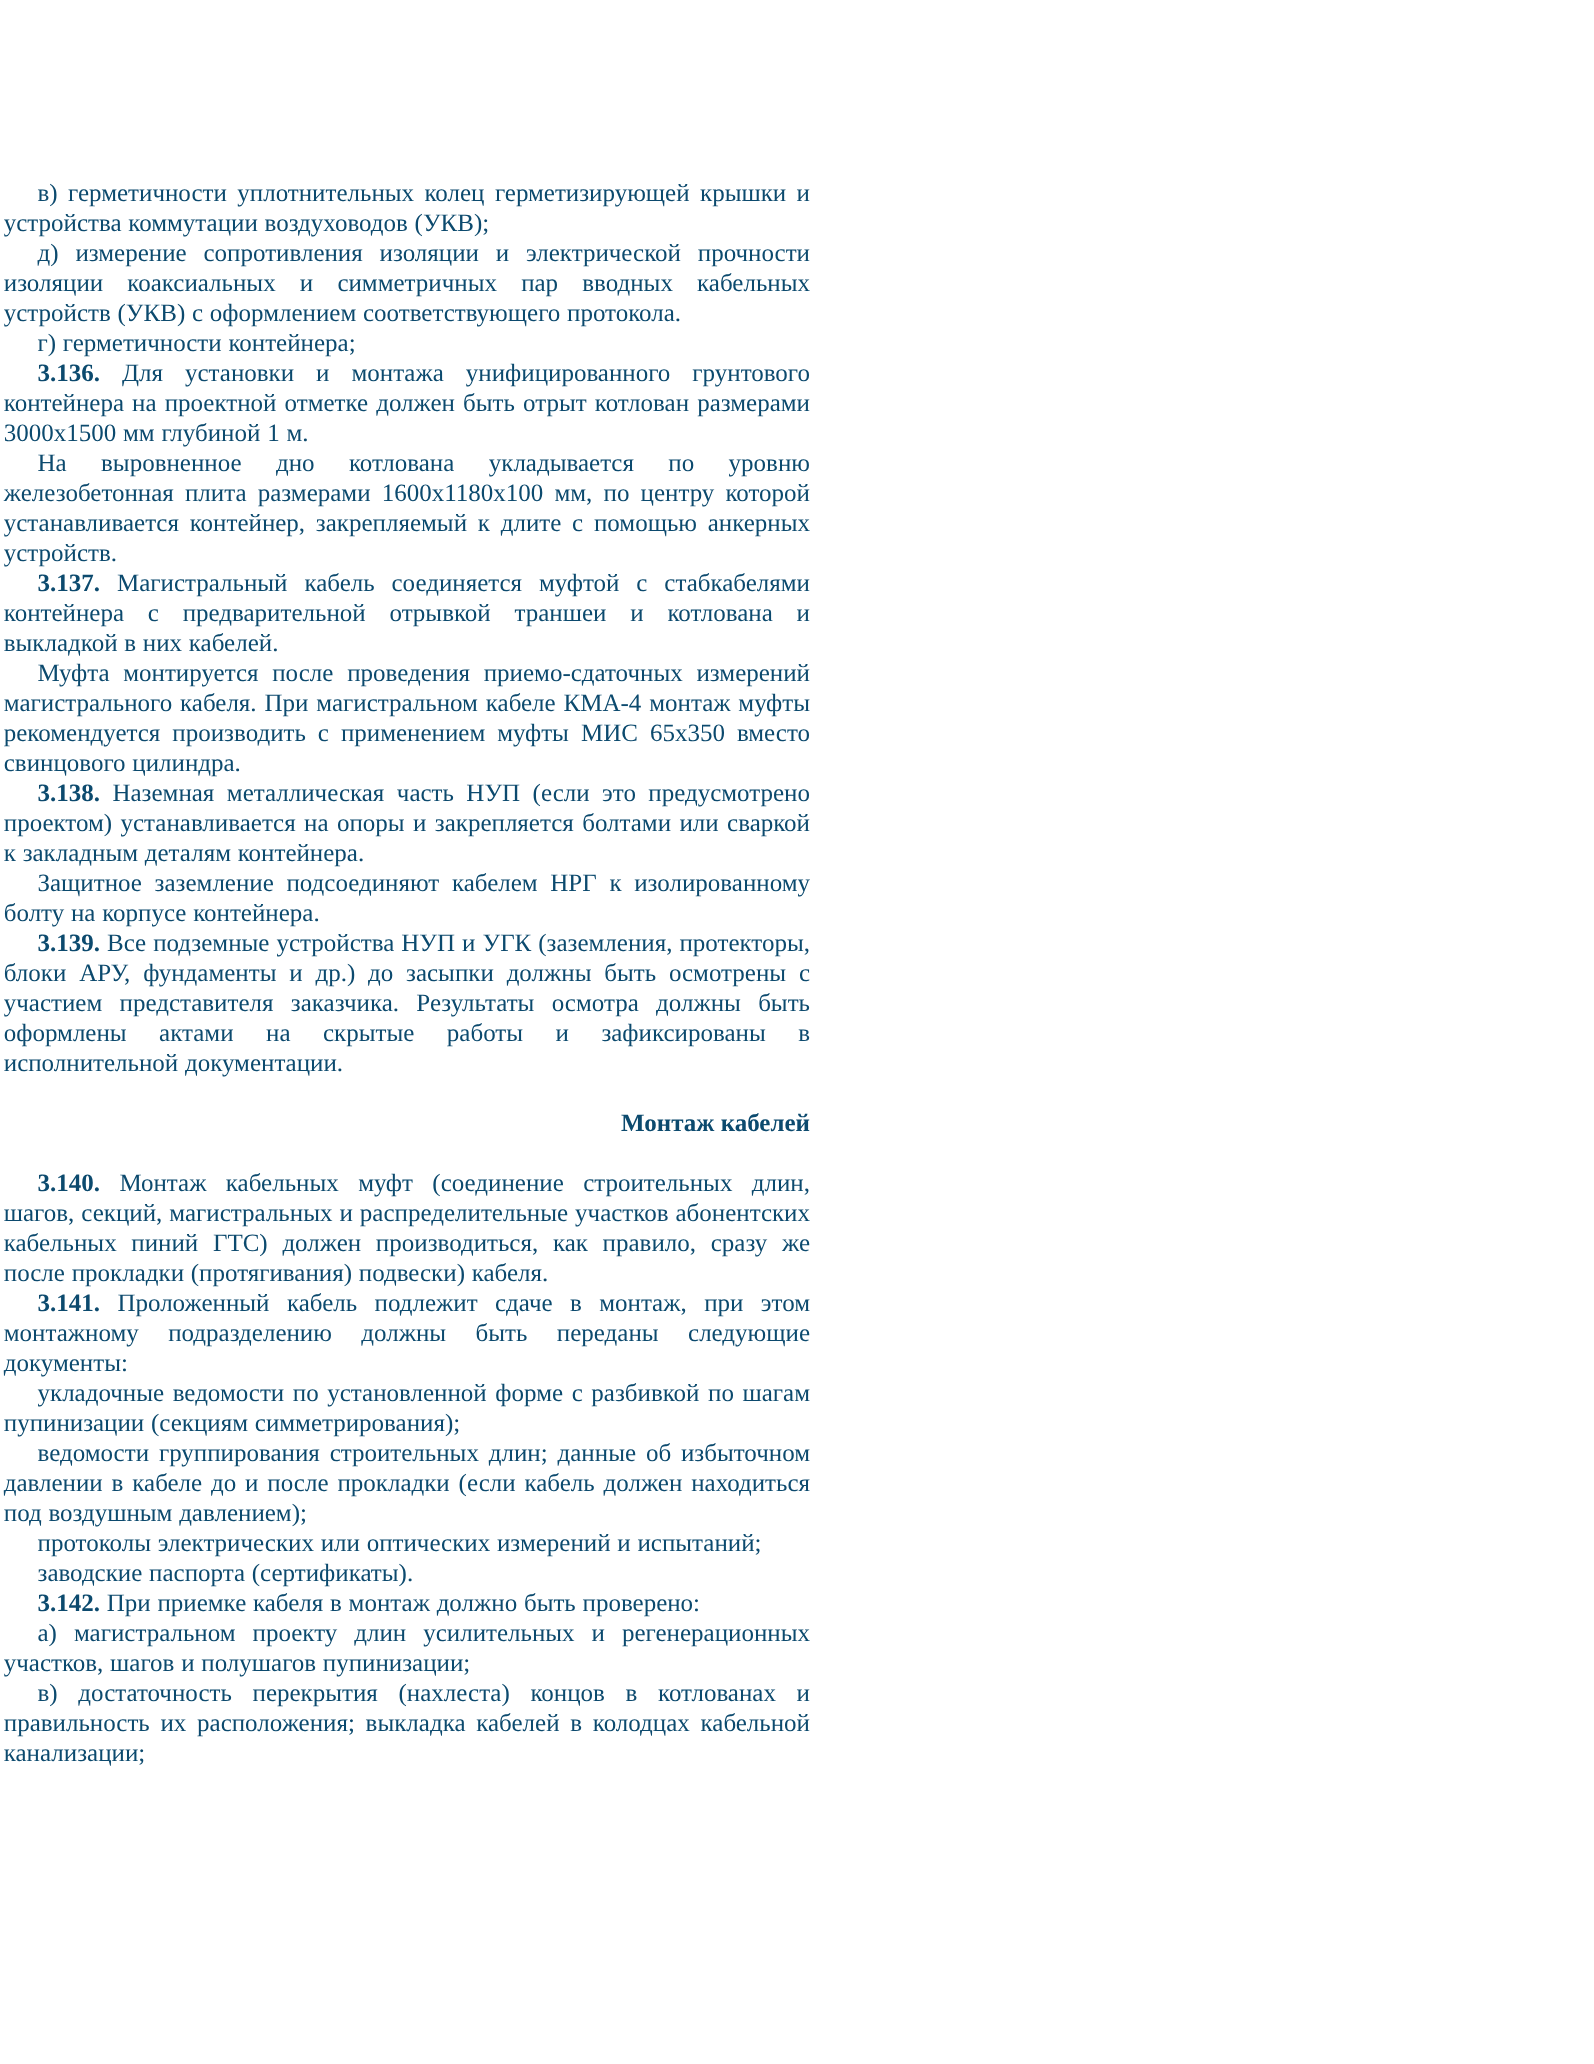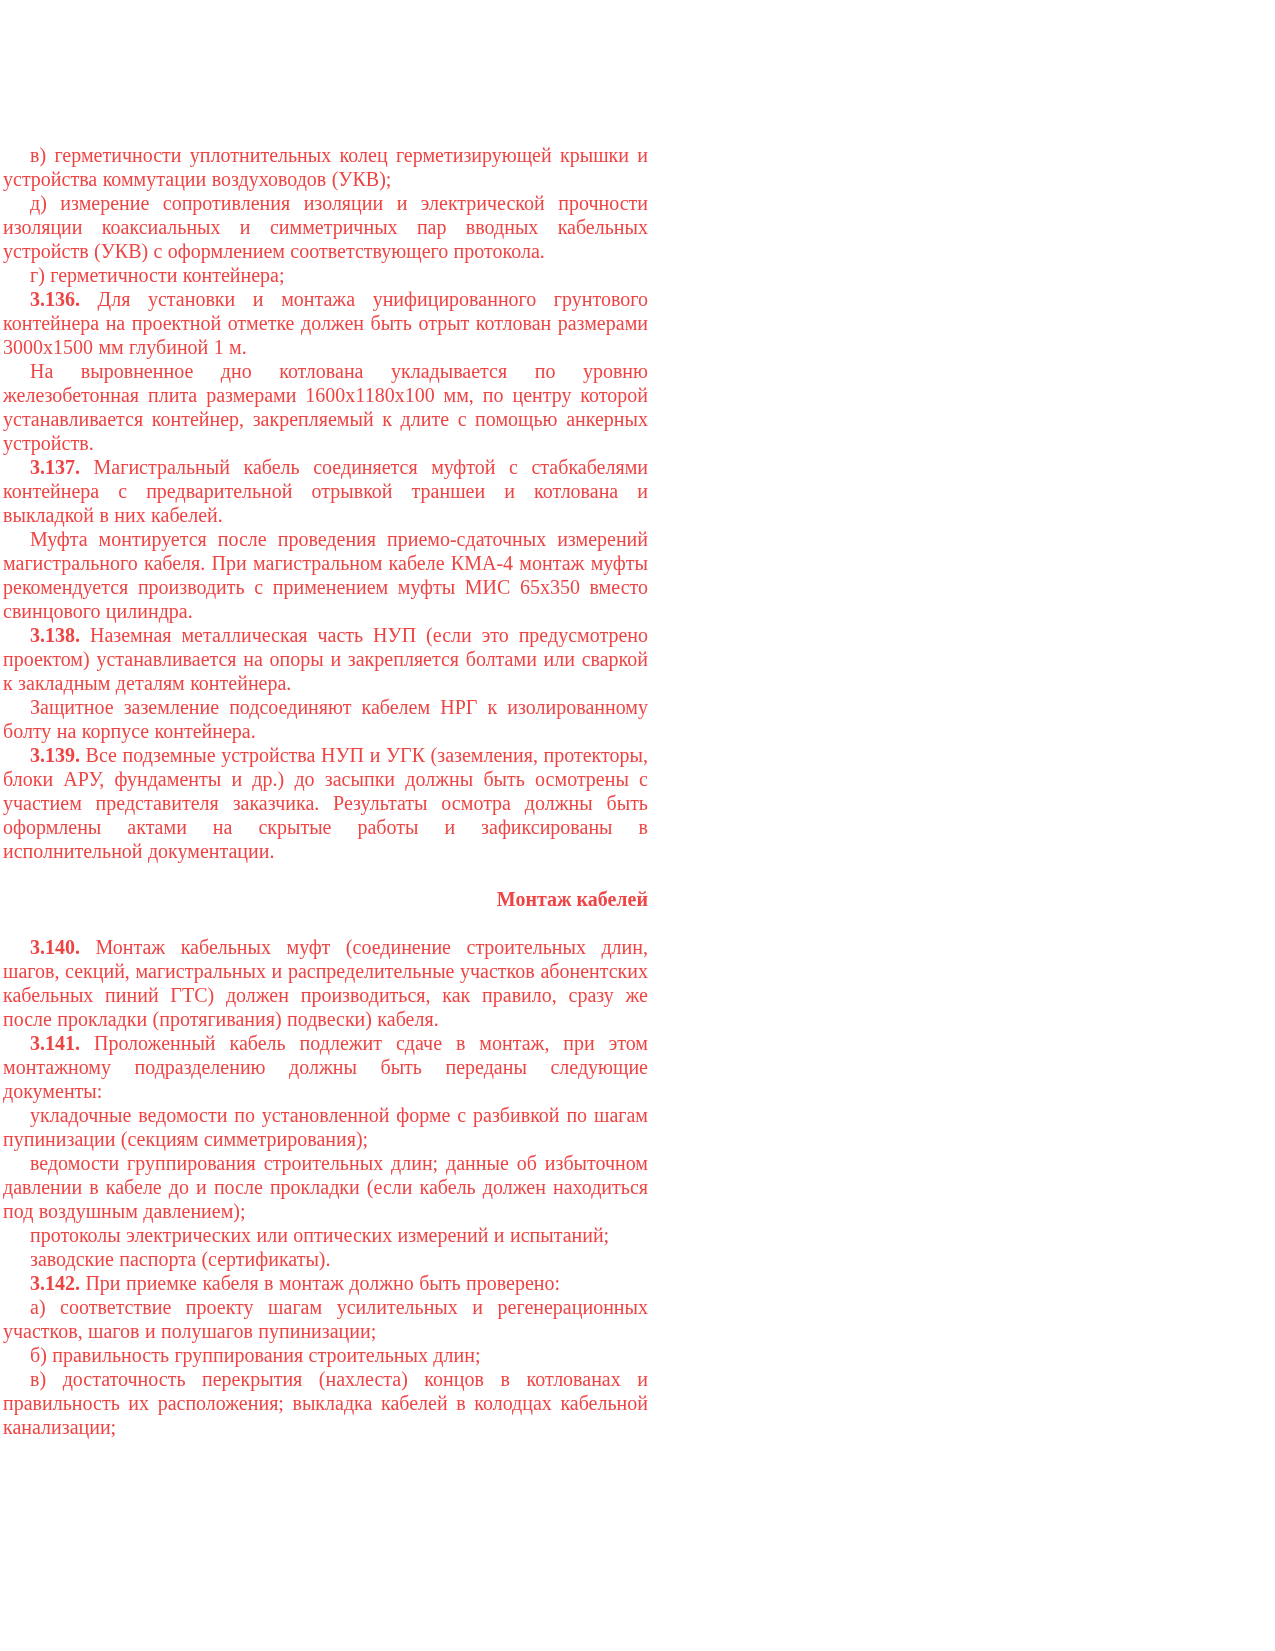"в) герметичности уплотнительных колец" .page { color: #ef4444 -> #0c4a6e }
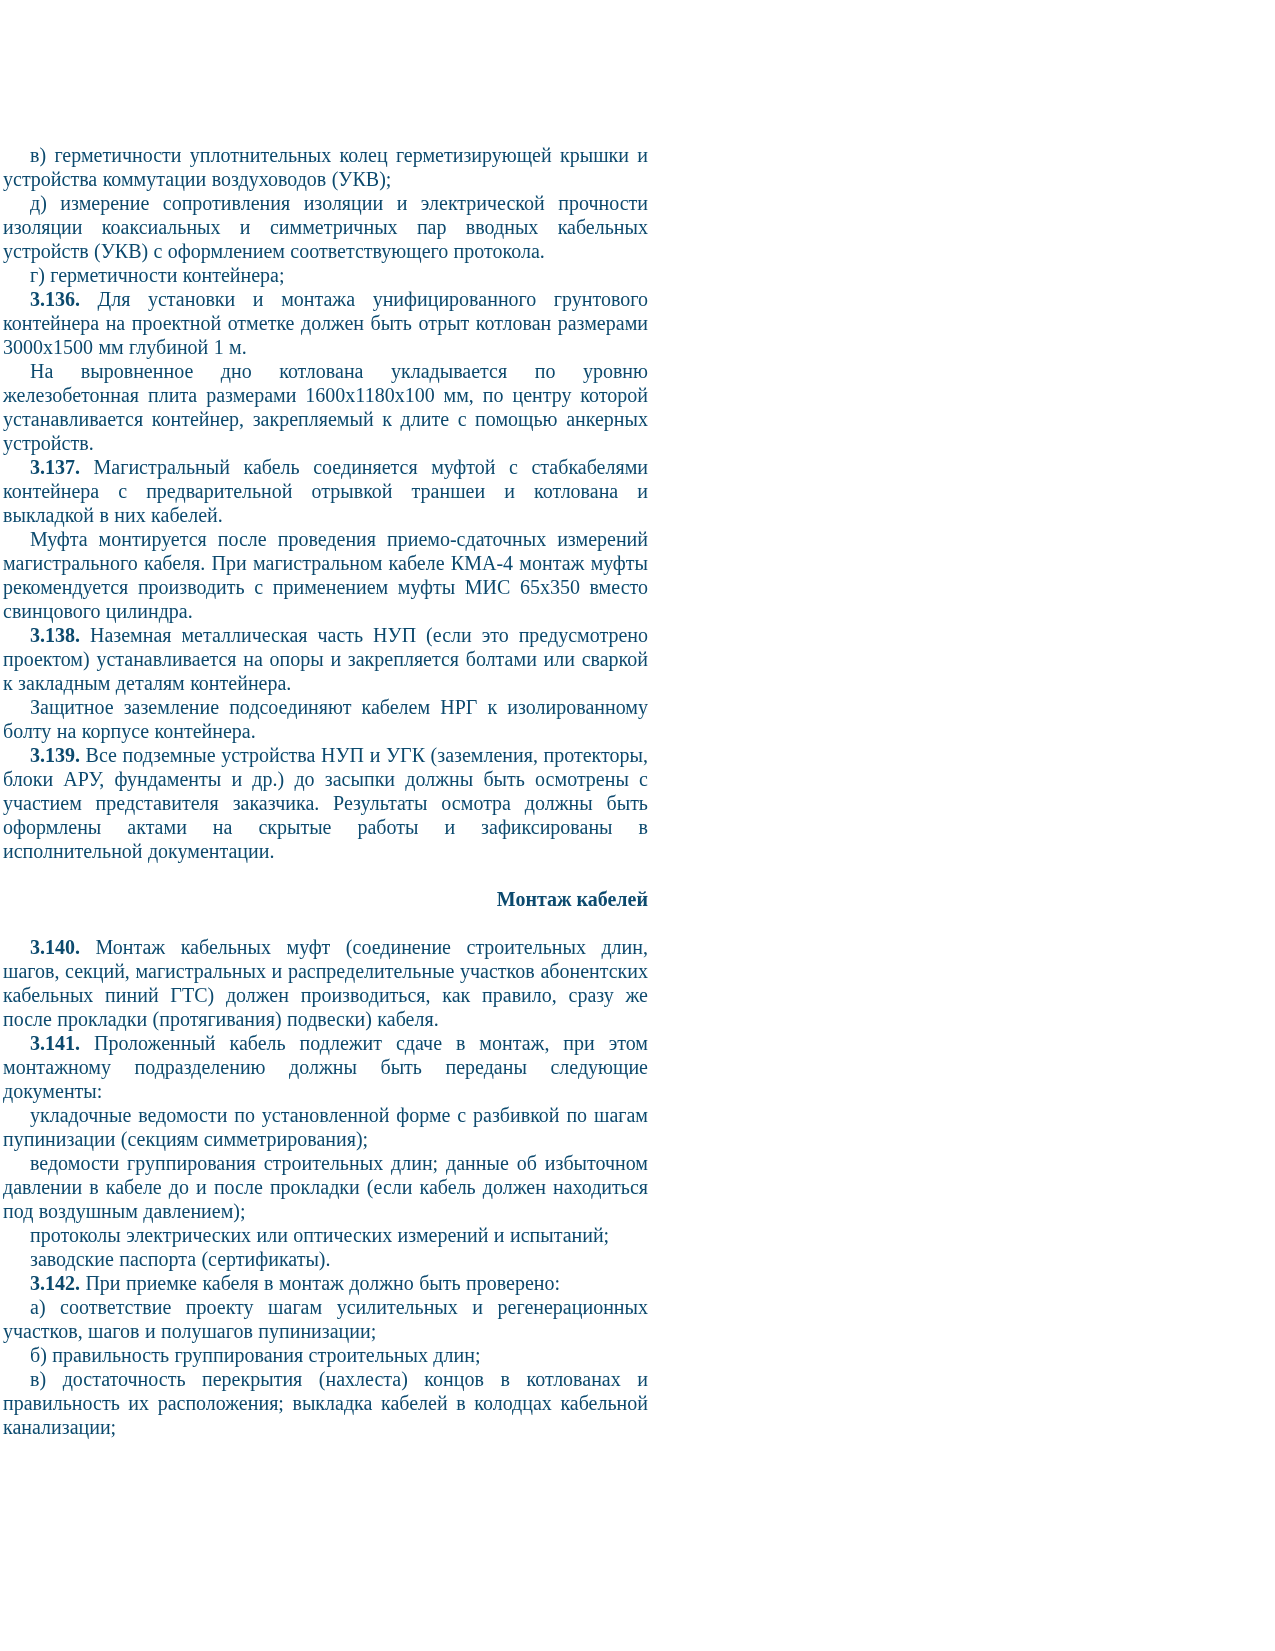"а) соответствие проекту шагам" span { text: соответствие проекту шагам -> магистральном проекту длин }
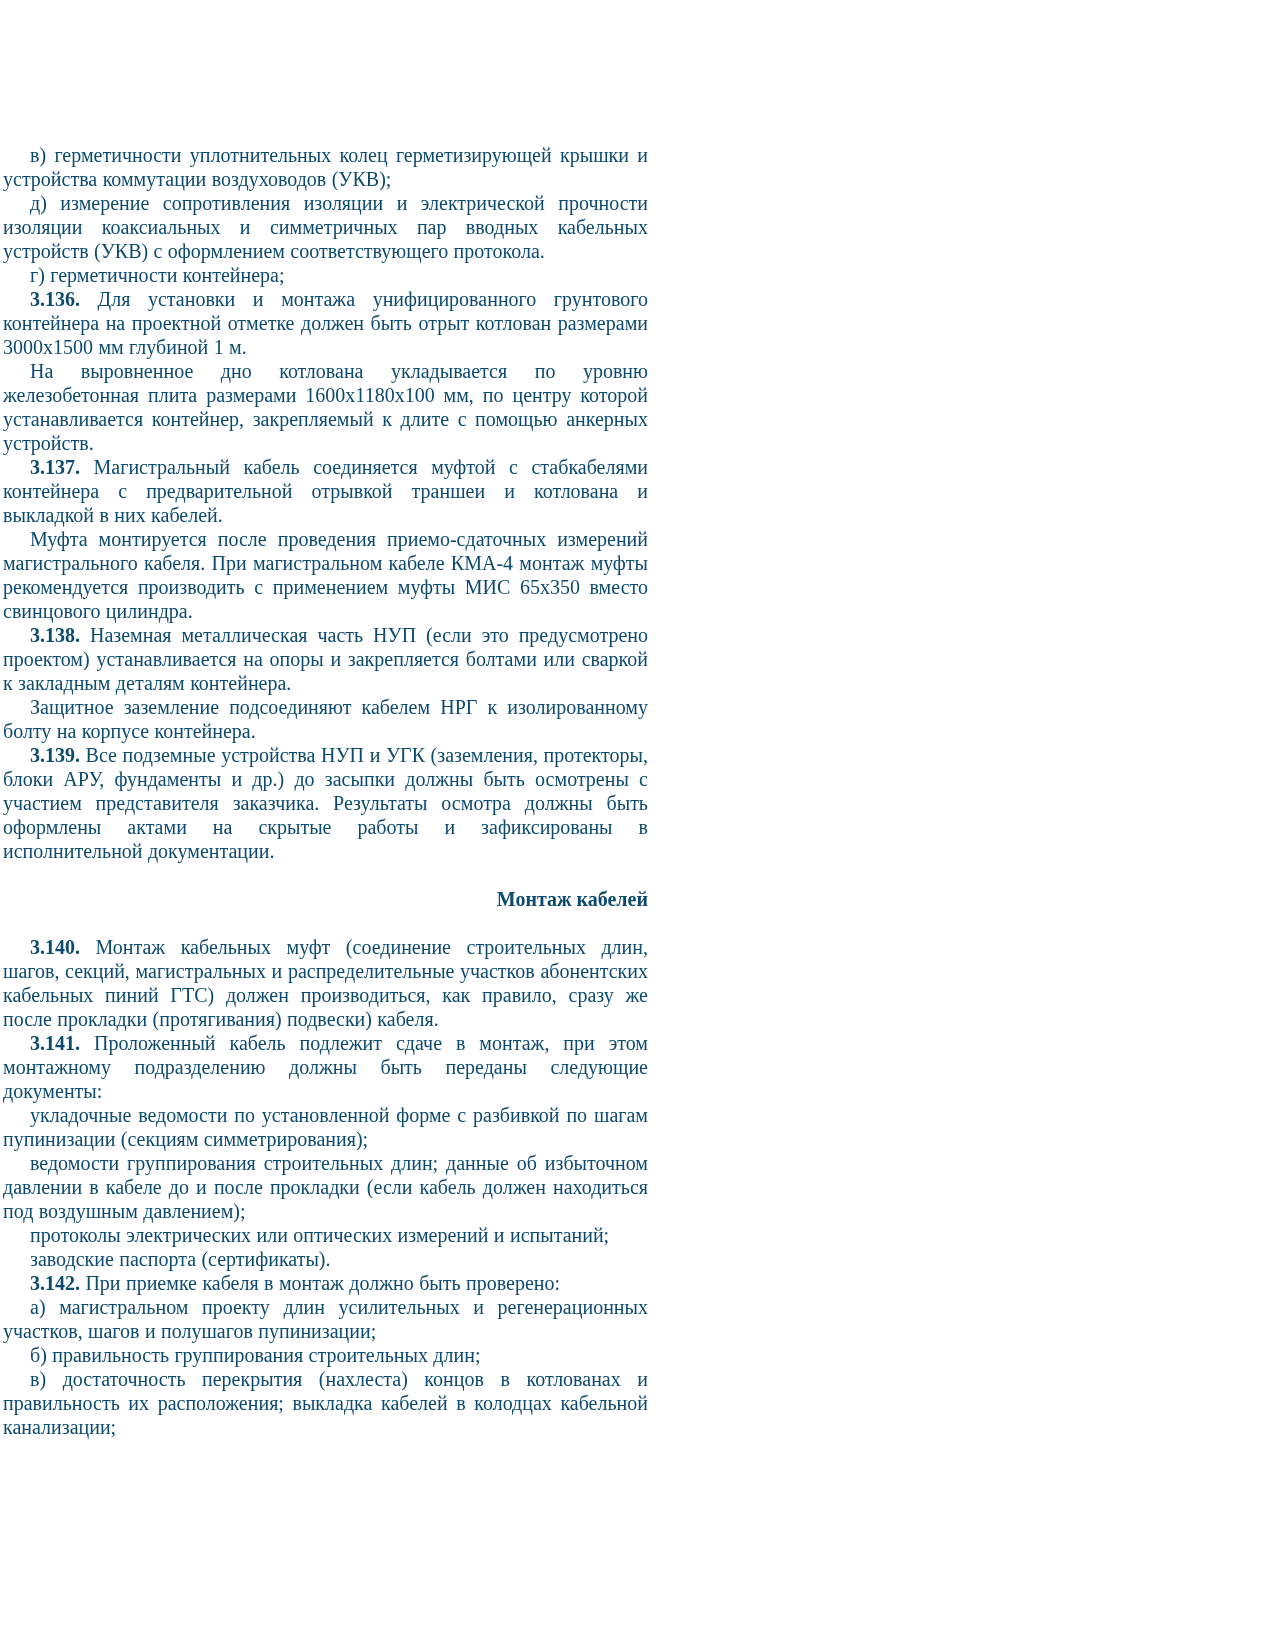"б) правильность группирования" p.para { html: <p><b></b><span>б) правильность группирования строительных длин;</span></p> -> none }
